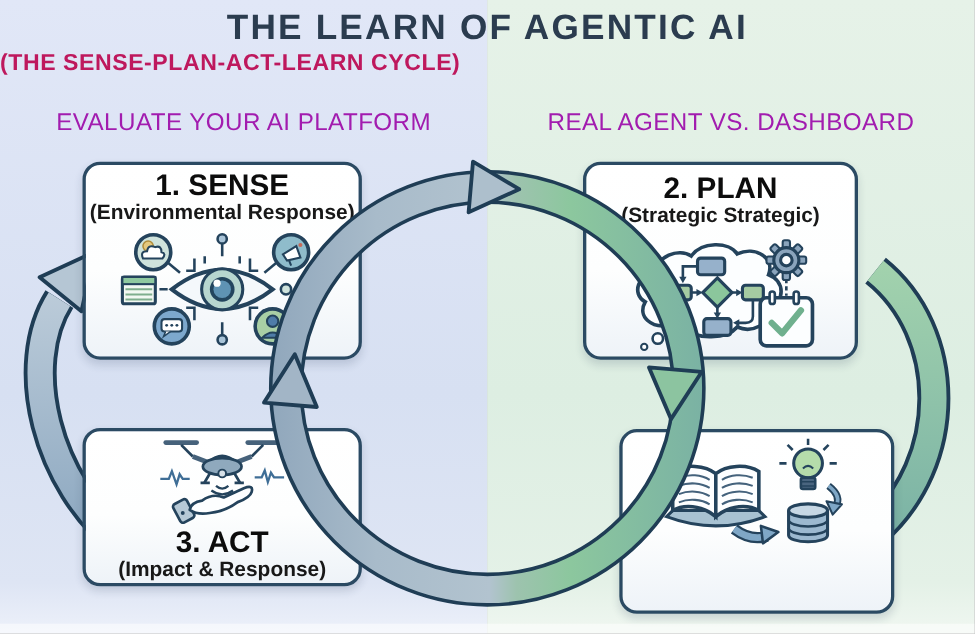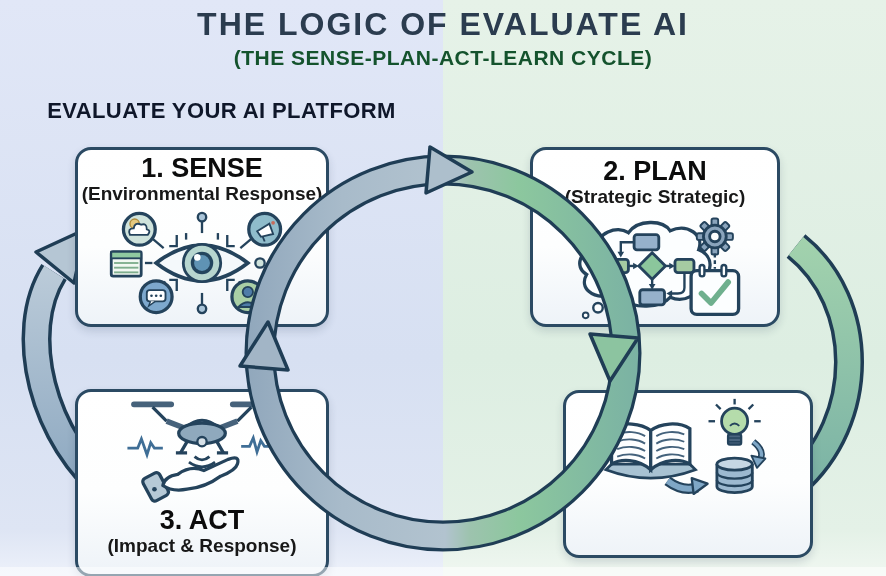"THE LOGIC OF EVALUATE AI" div.main-title { text: LOGIC OF EVALUATE -> LEARN OF AGENTIC }
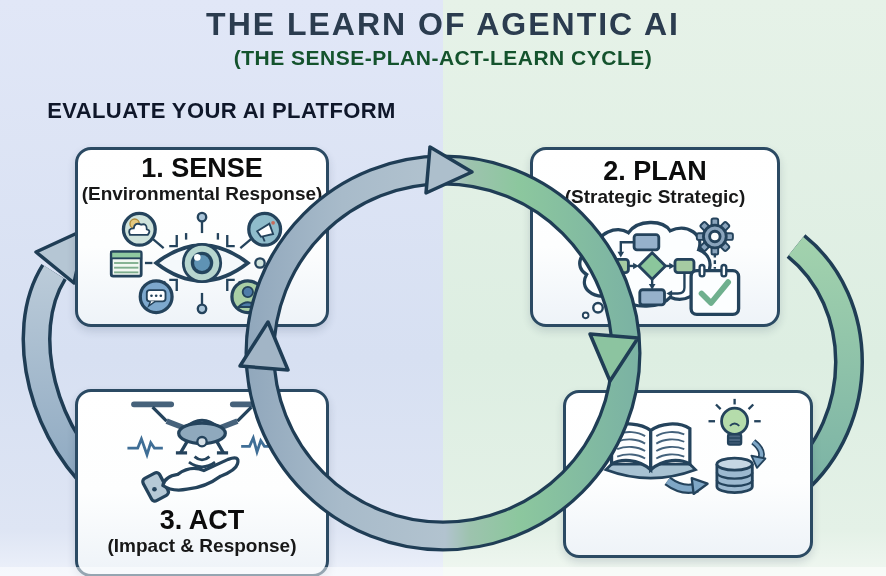"(THE SENSE-PLAN-ACT-LEARN CYCLE)" .main-subtitle { color: #14532d -> #be185d; text-align: center -> left }
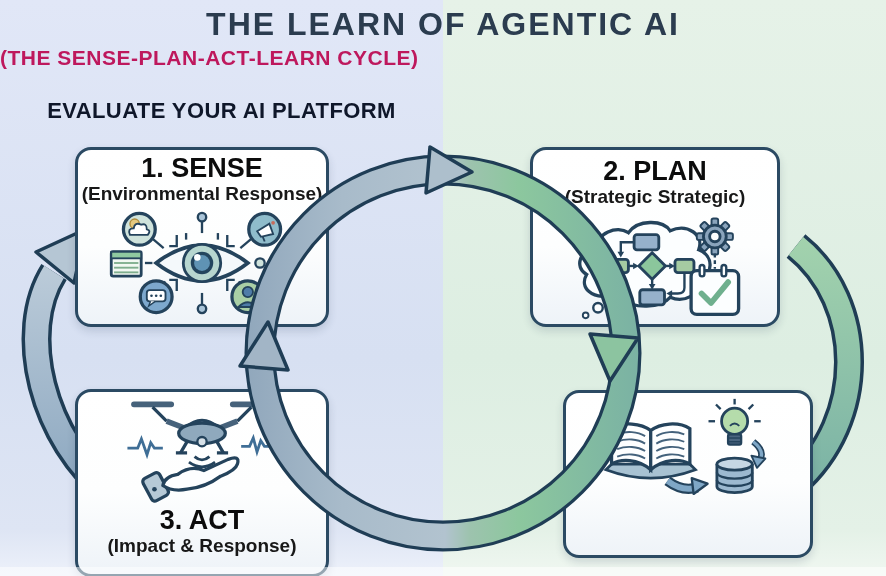"EVALUATE YOUR AI PLATFORM" .col-header { color: #0f172a -> #a21caf; font-weight: 700 -> 400 }
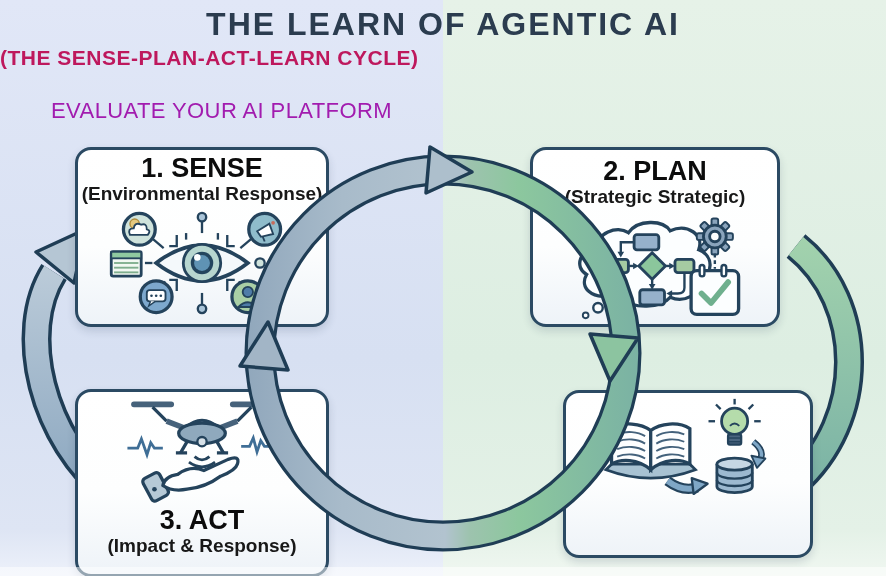"REAL AGENT VS. DASHBOARD" div.col-header { html: none -> <div>REAL AGENT VS. DASHBOARD</div> }
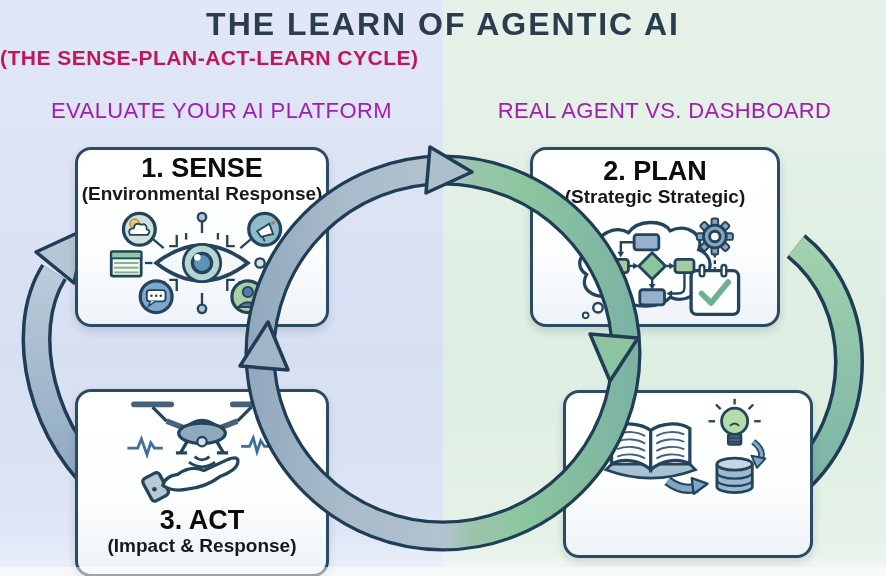"3. ACT" #box-act { height: 188px -> 144px }
